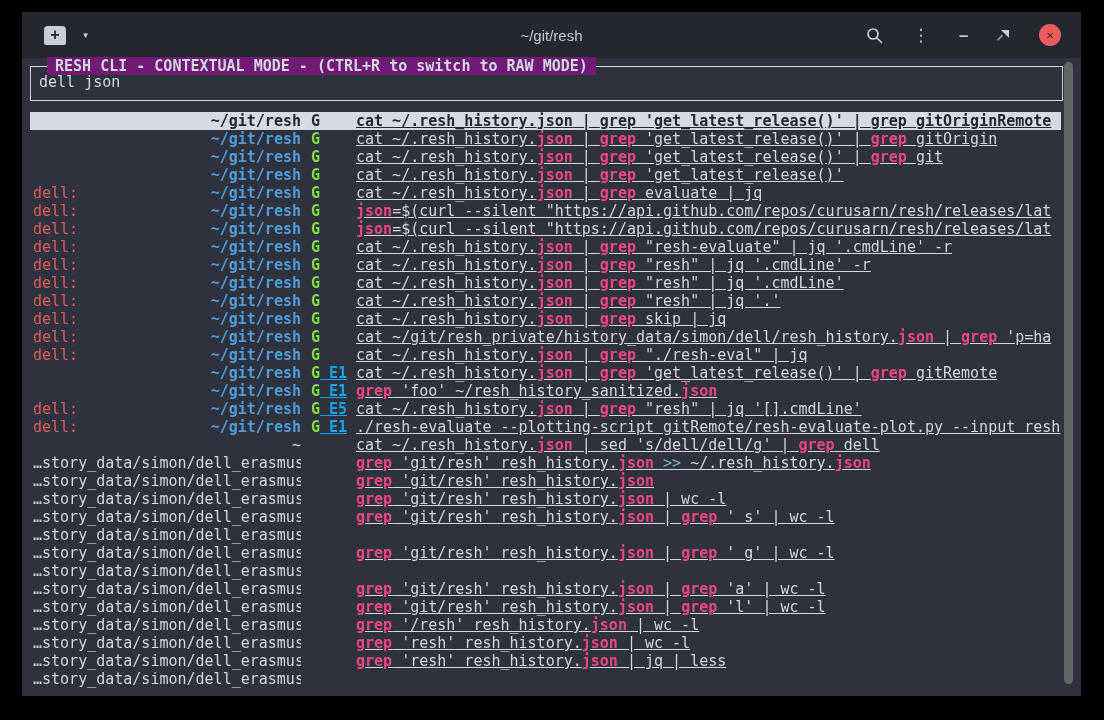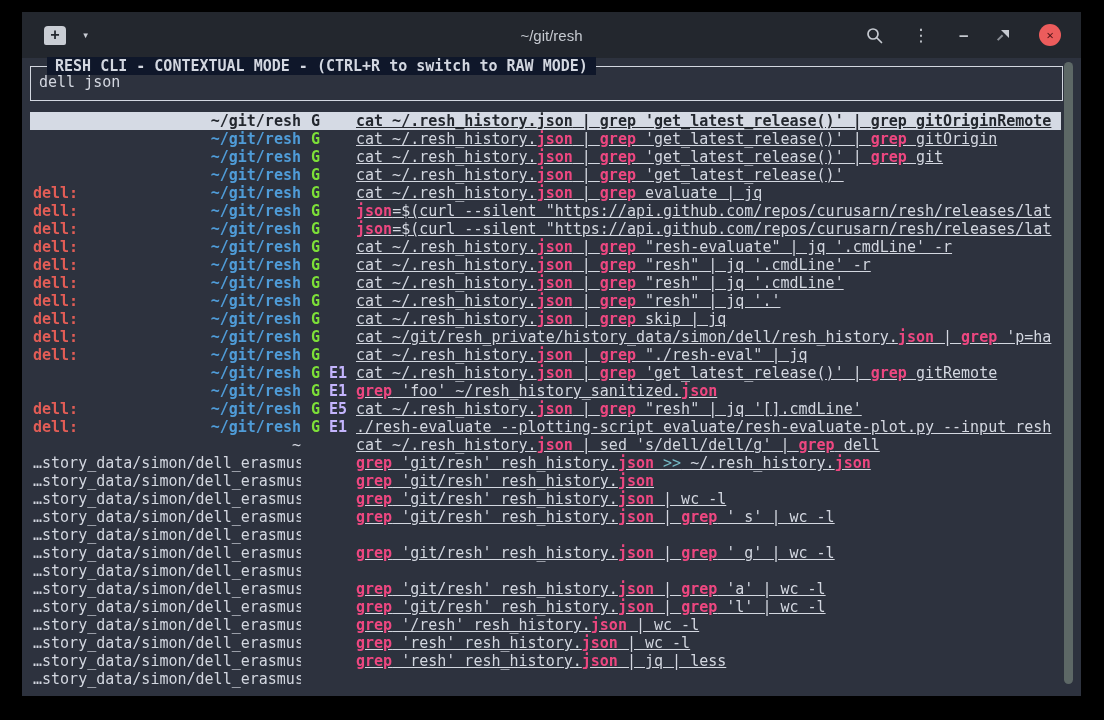"RESH CLI - CONTEXTUAL MODE" .box-title { background: #0f172a -> #701a75 }
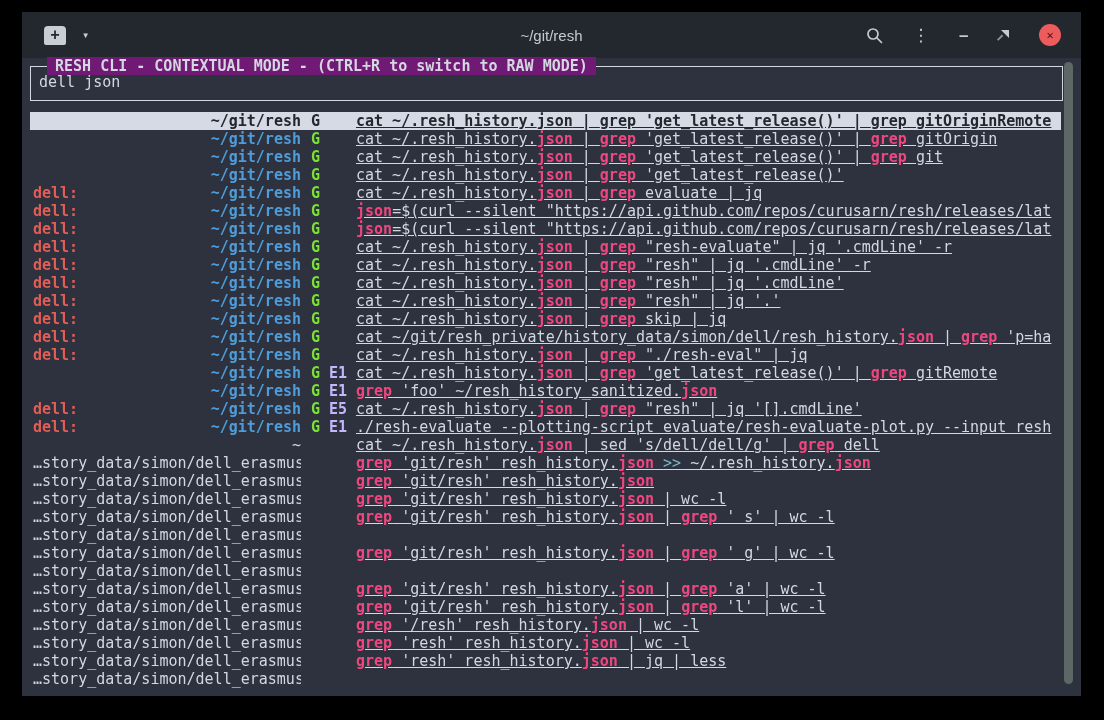"dell:" .host { font-weight: bold -> normal }
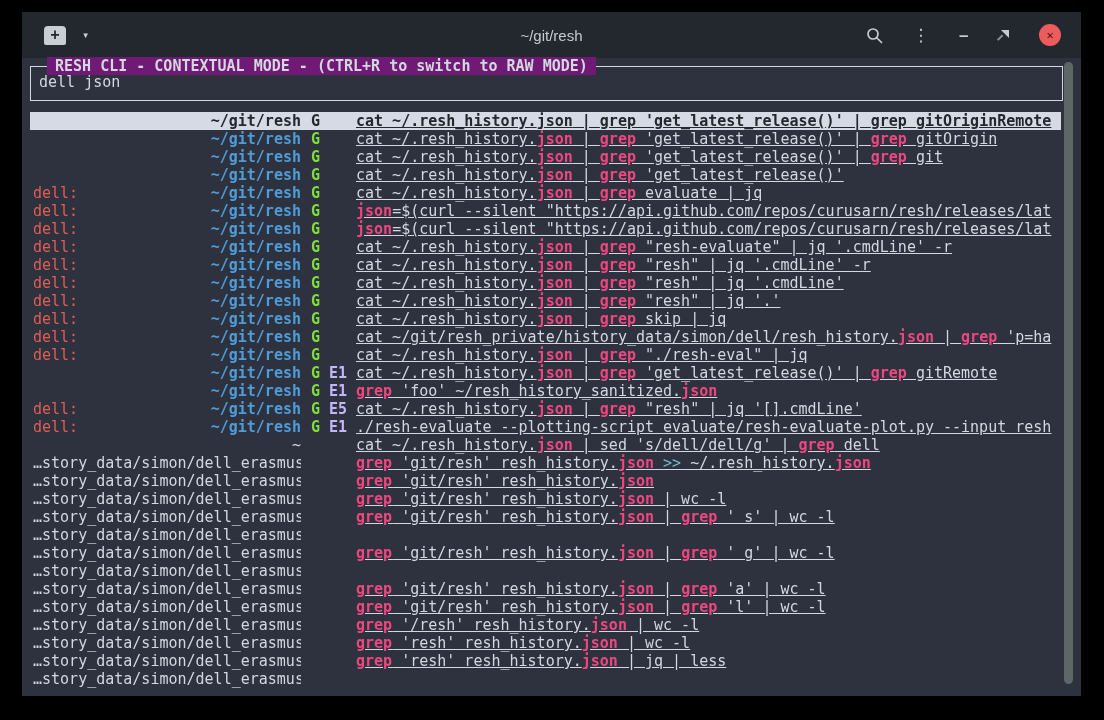"E1" .flag-e { color: #c4b5fd -> #0ea5e9; text-decoration: none -> underline }
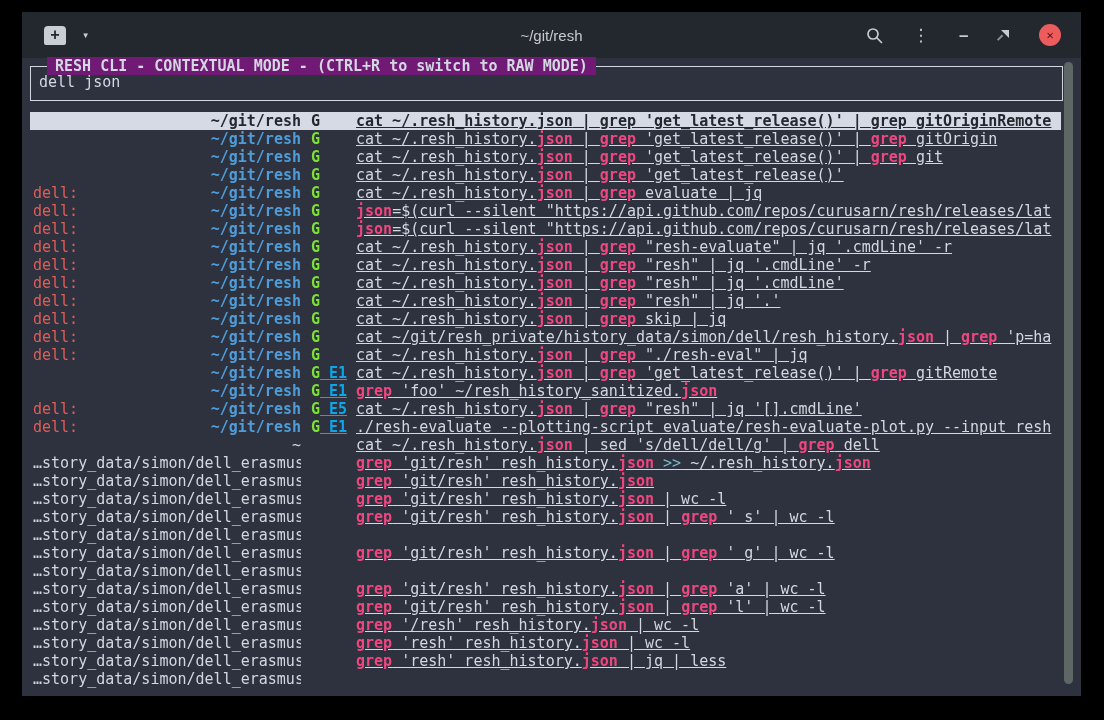"./resh-evaluate --plotting-script" span.cmd { text: evaluate/resh-evaluate-plot.py -> gitRemote/resh-evaluate-plot.py }
